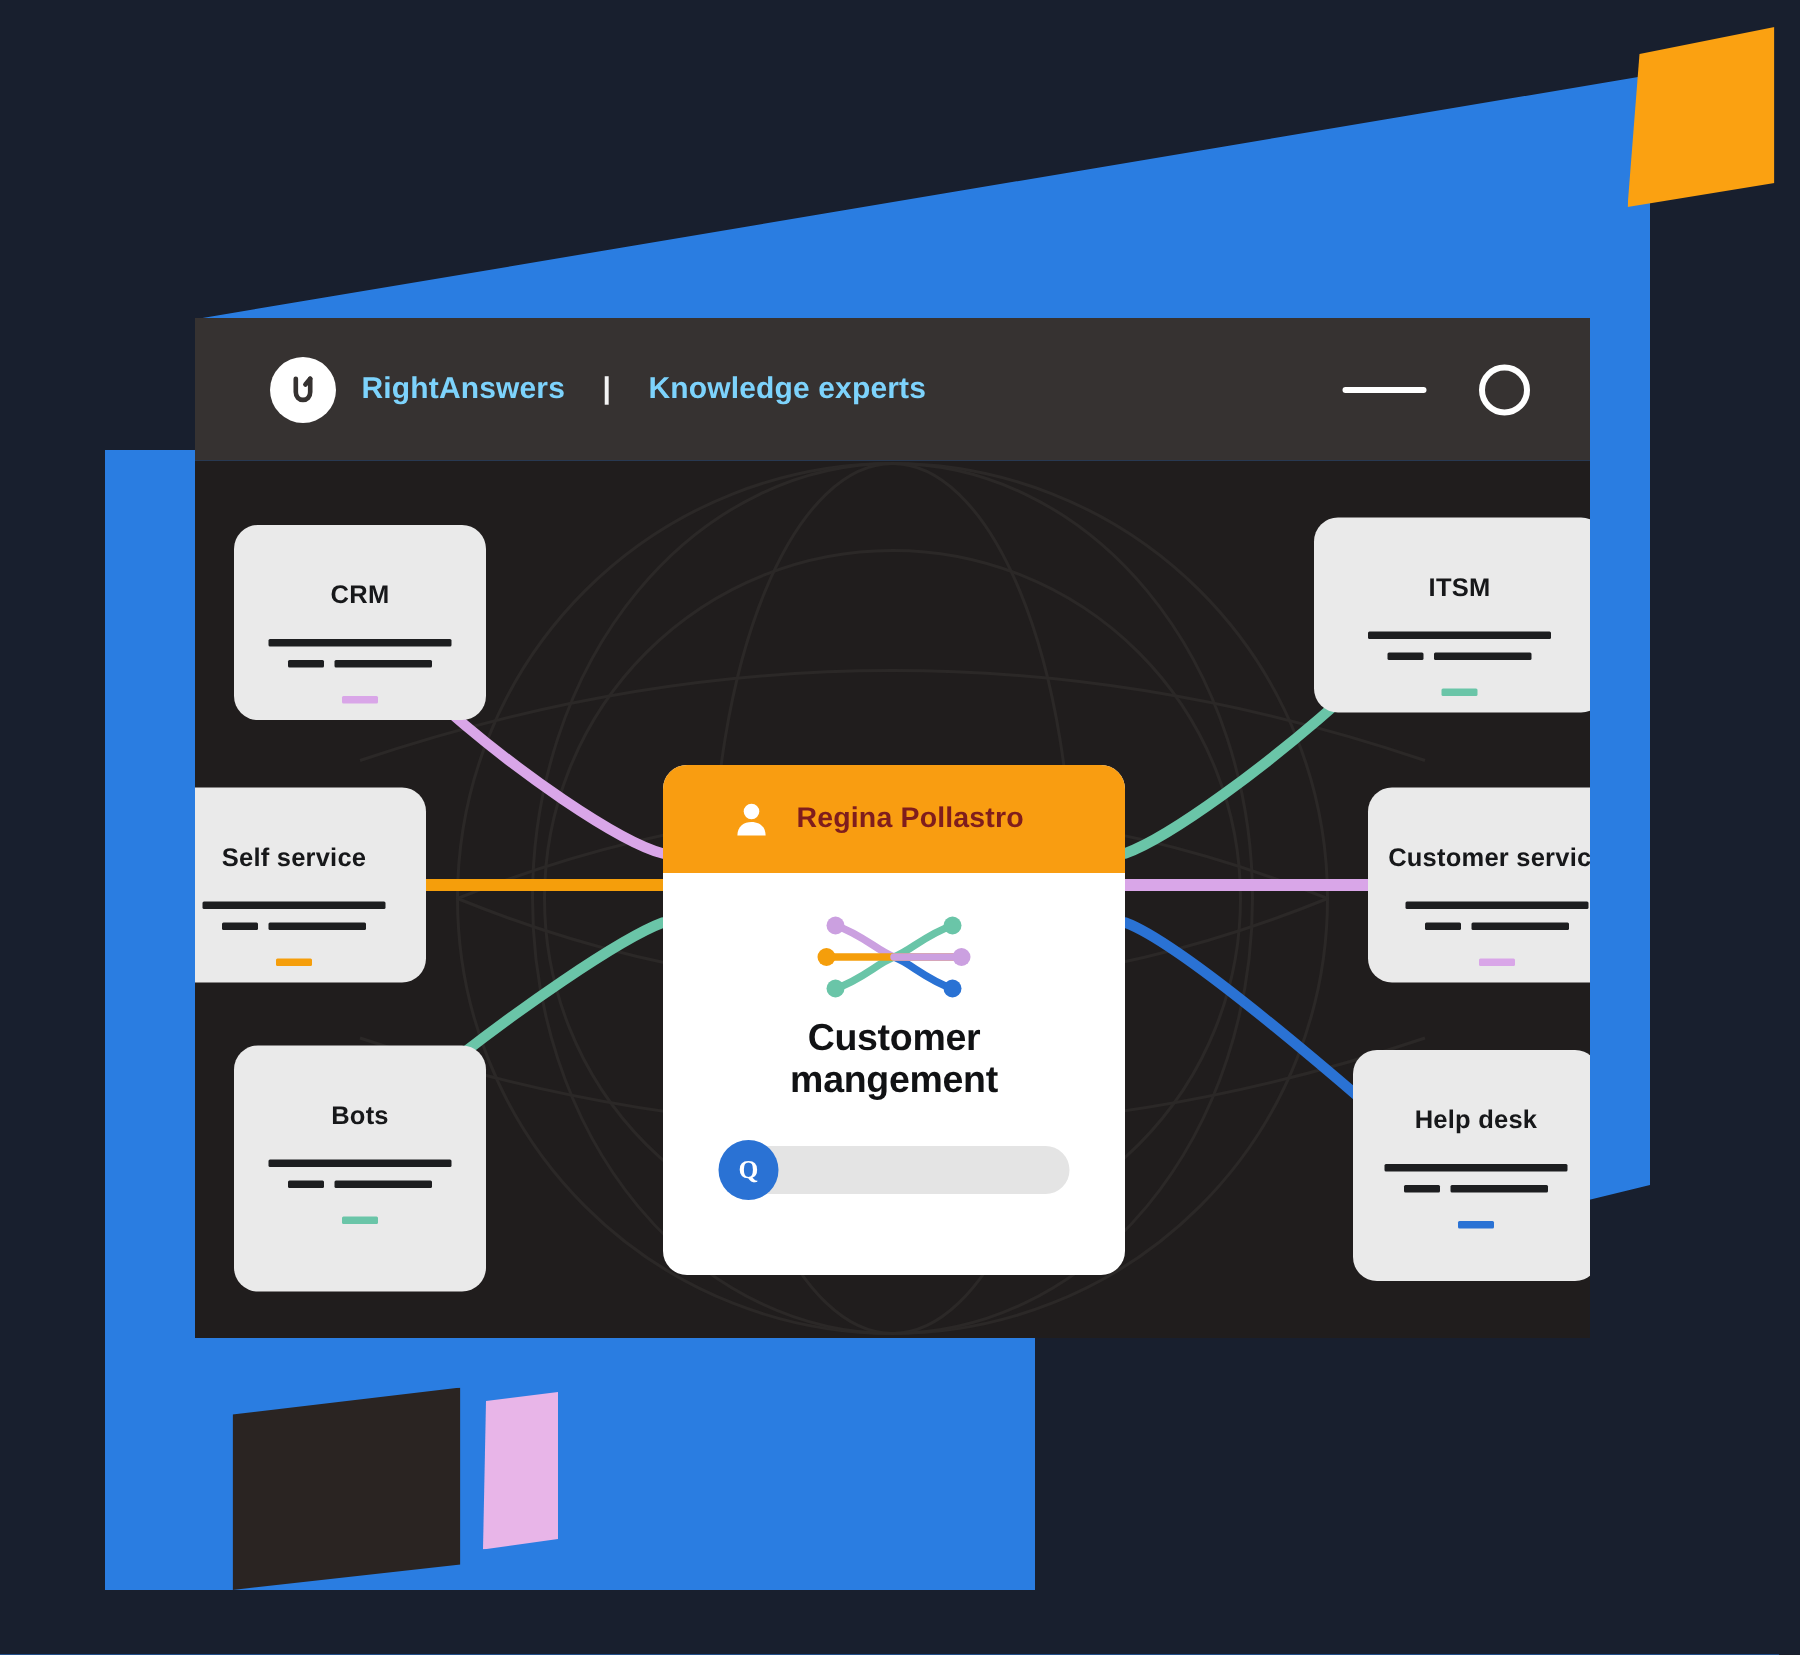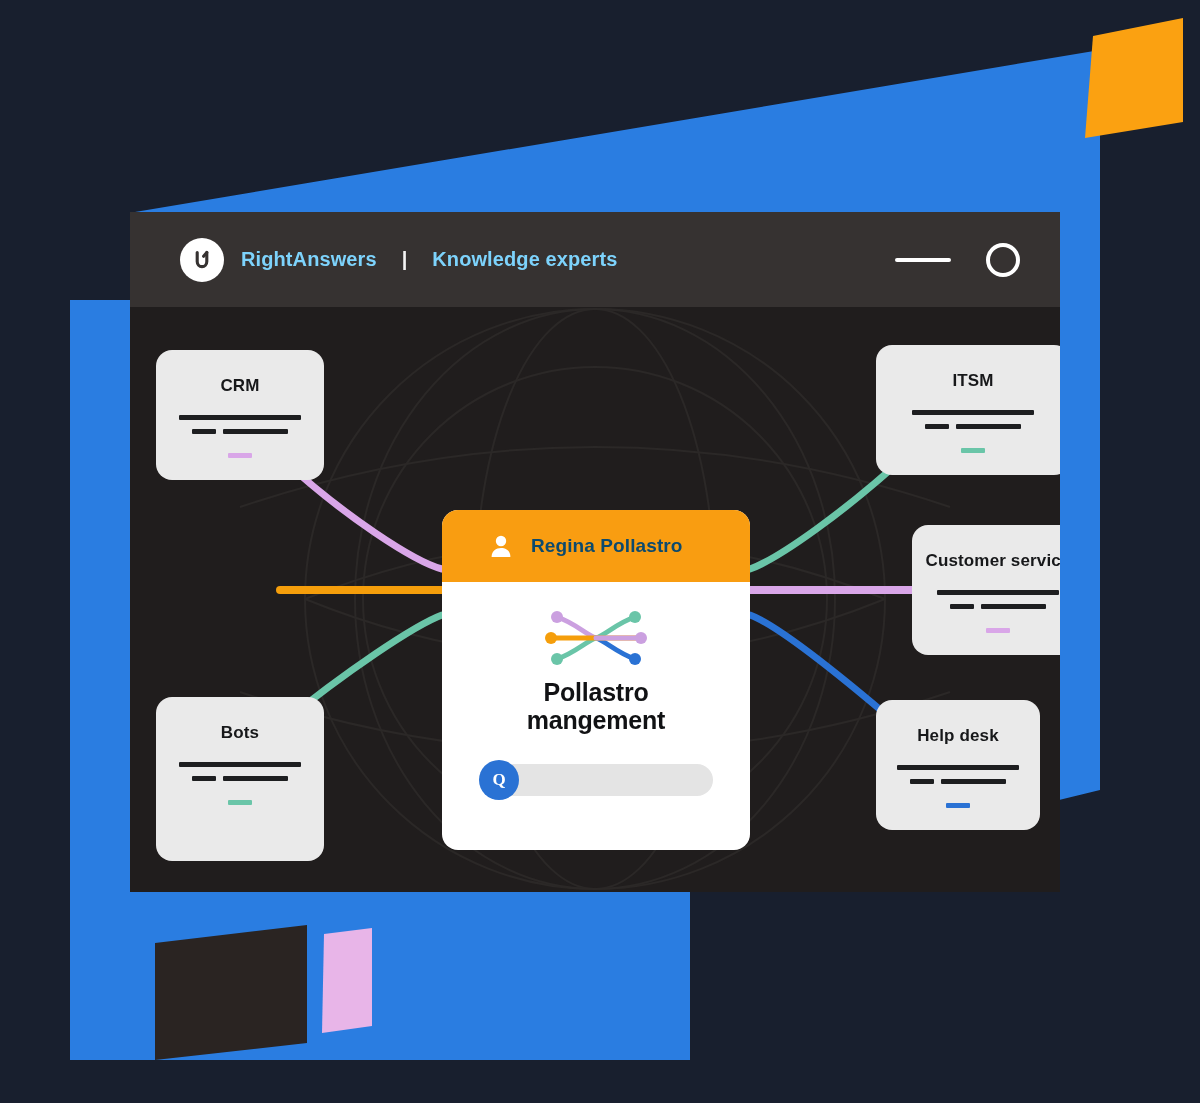"CRM" .node { padding-top: 26px -> 37px }
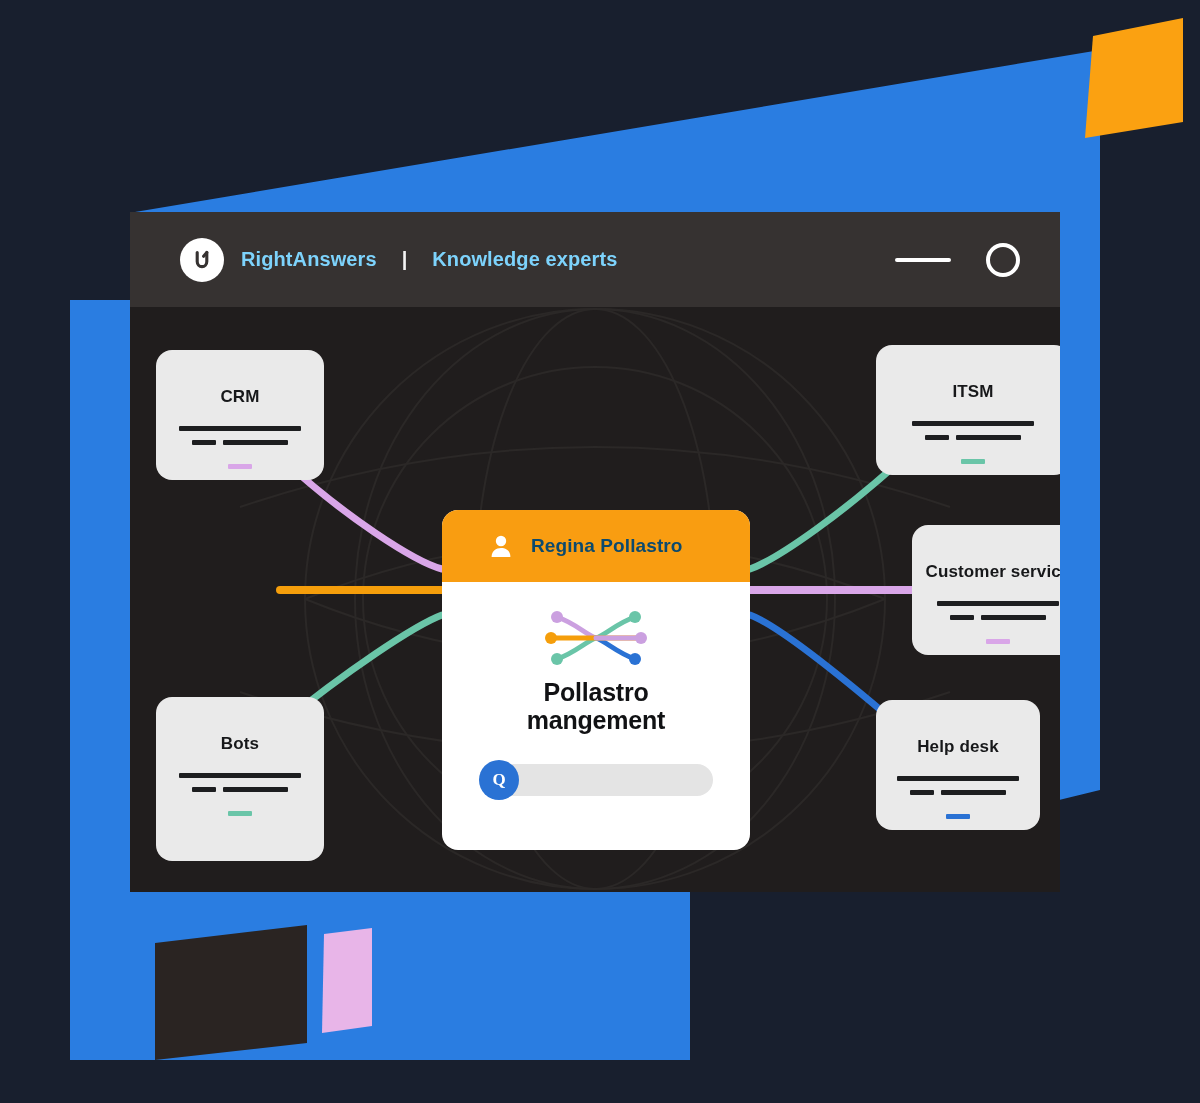"Regina Pollastro" .cc-head-name { color: #0c4a6e -> #7f1d1d }
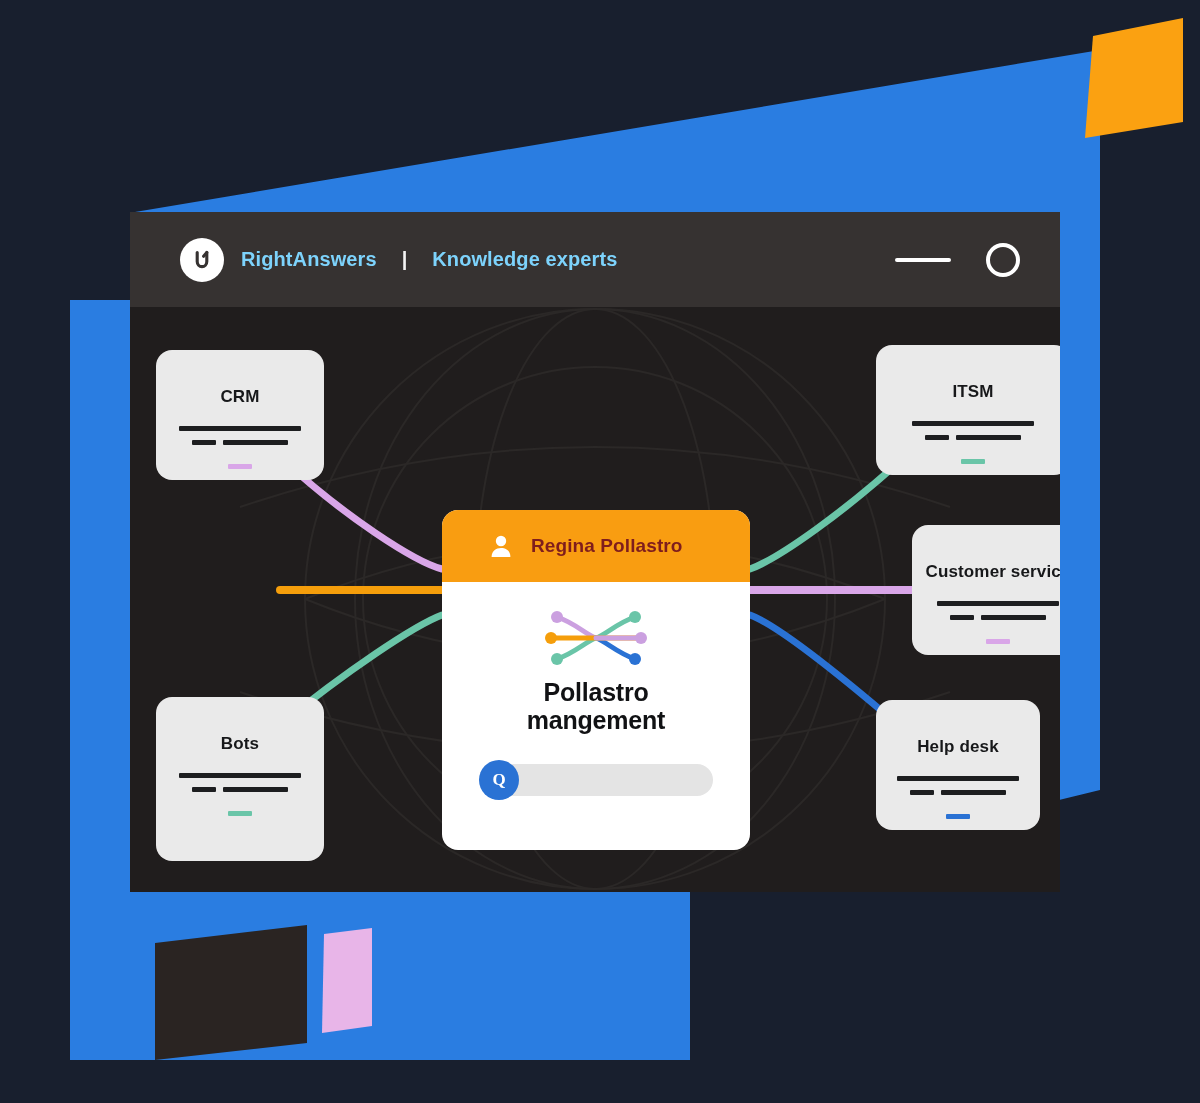"Self service" div.node { html: none -> <div> <div>Self service</div> <div></div> <div> <div></div> <div></div> </div> <div></div> </div> }
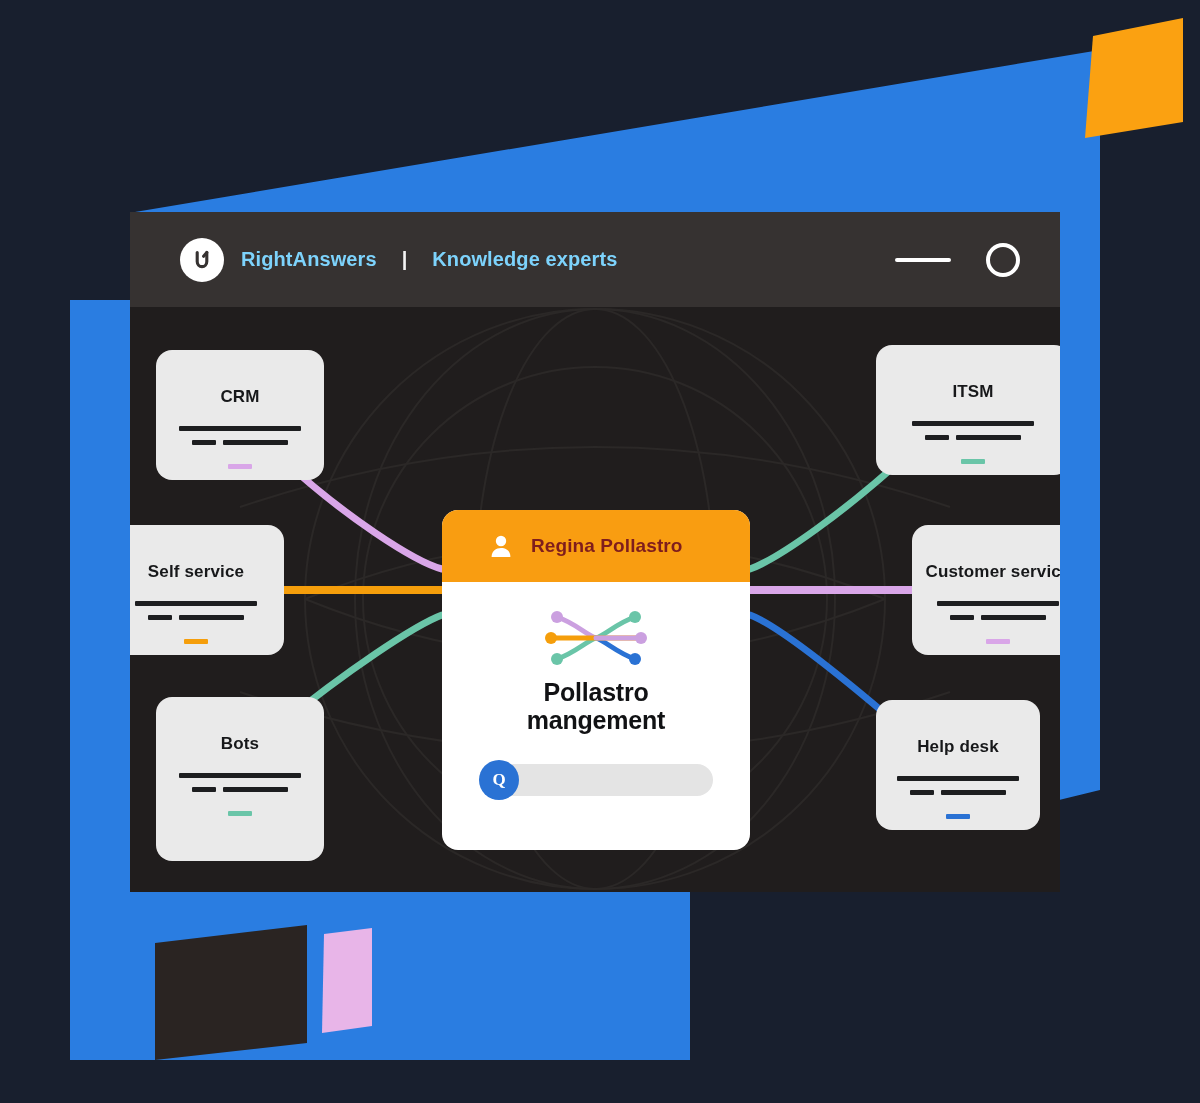"Pollastro" div { text: Pollastro -> Customer }
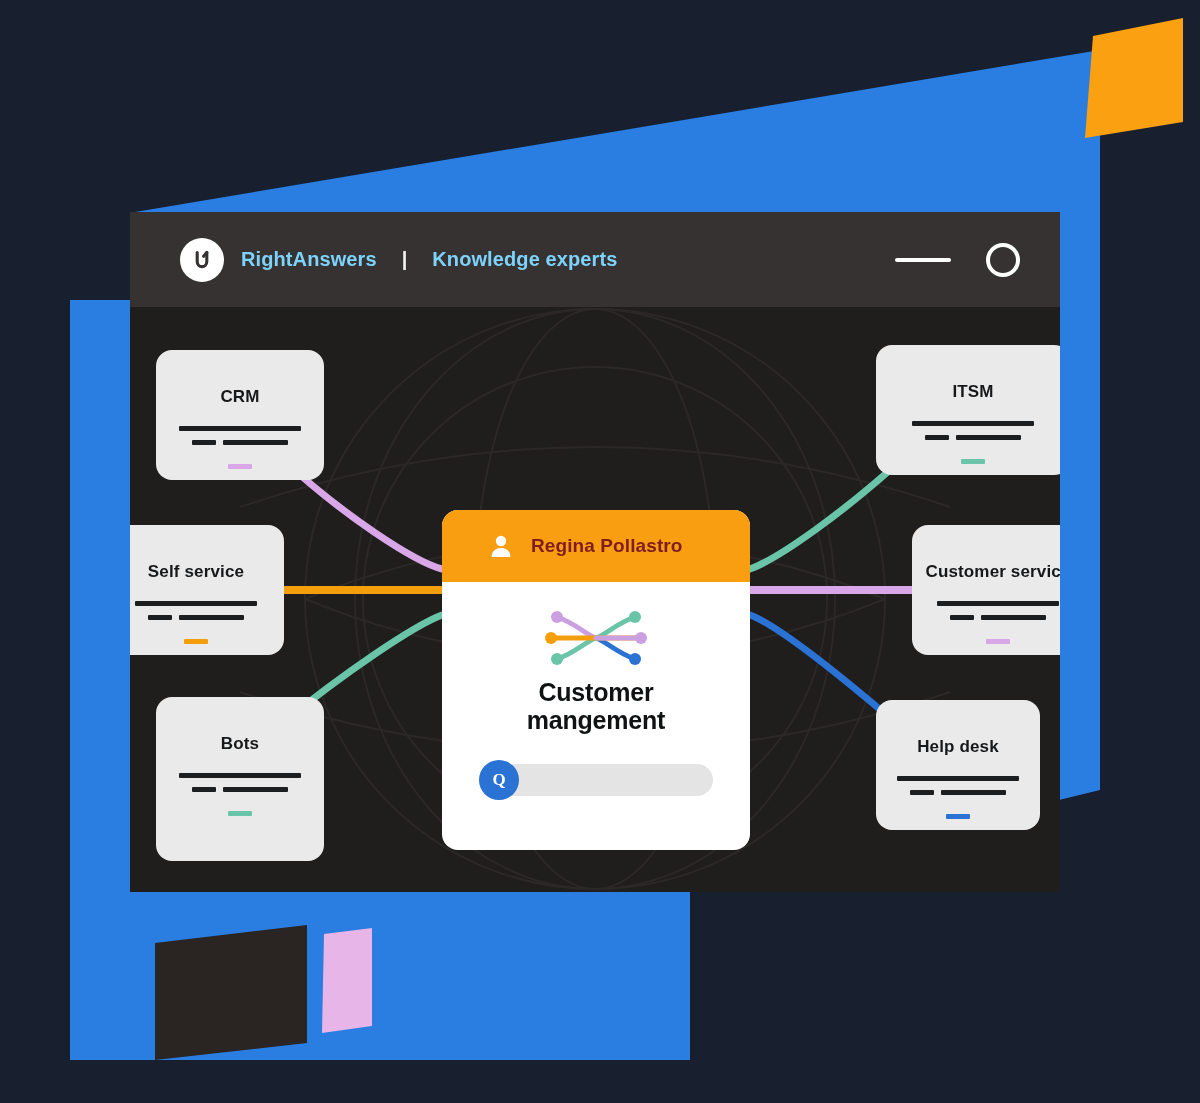"Help desk" .n-help { height: 130px -> 154px; left: 746px -> 772px }
